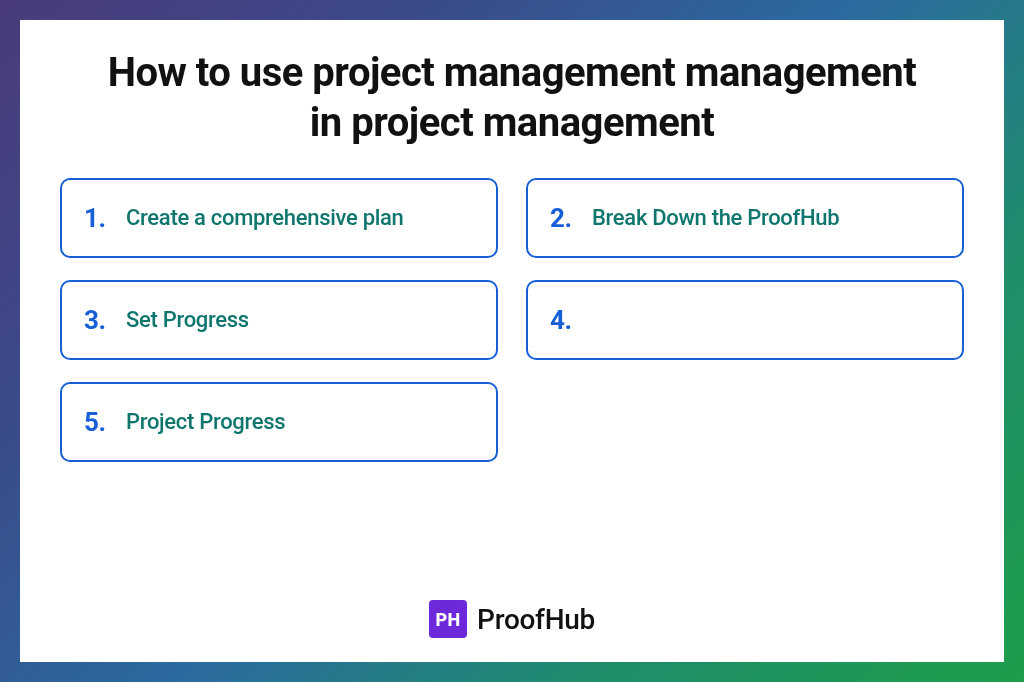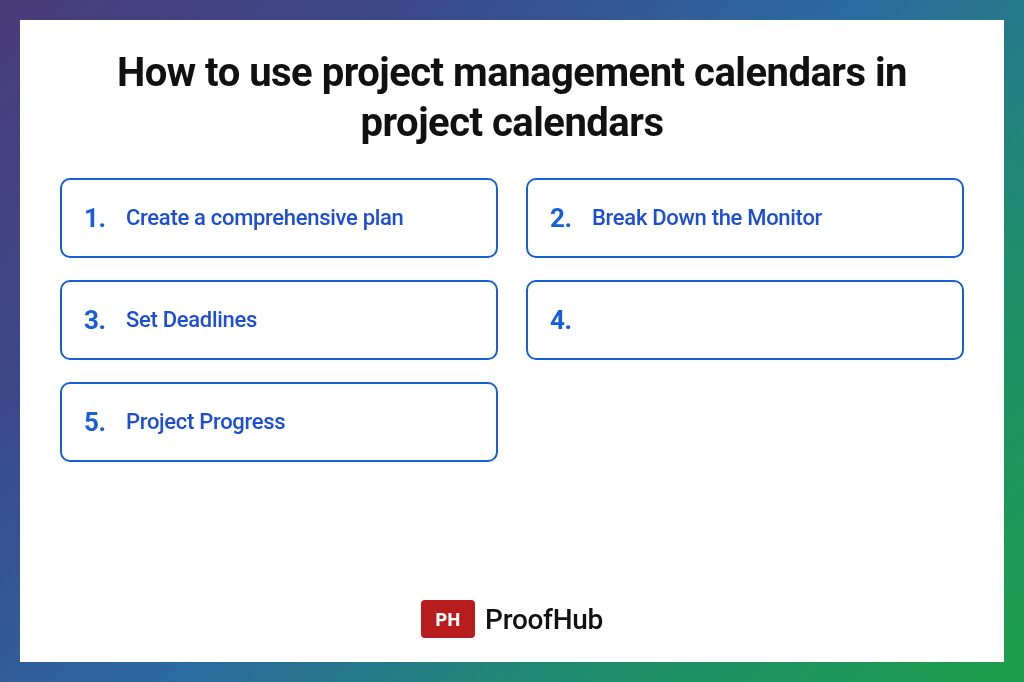"How to use project management" h1.title { text: calendars in project calendars -> management in project management }
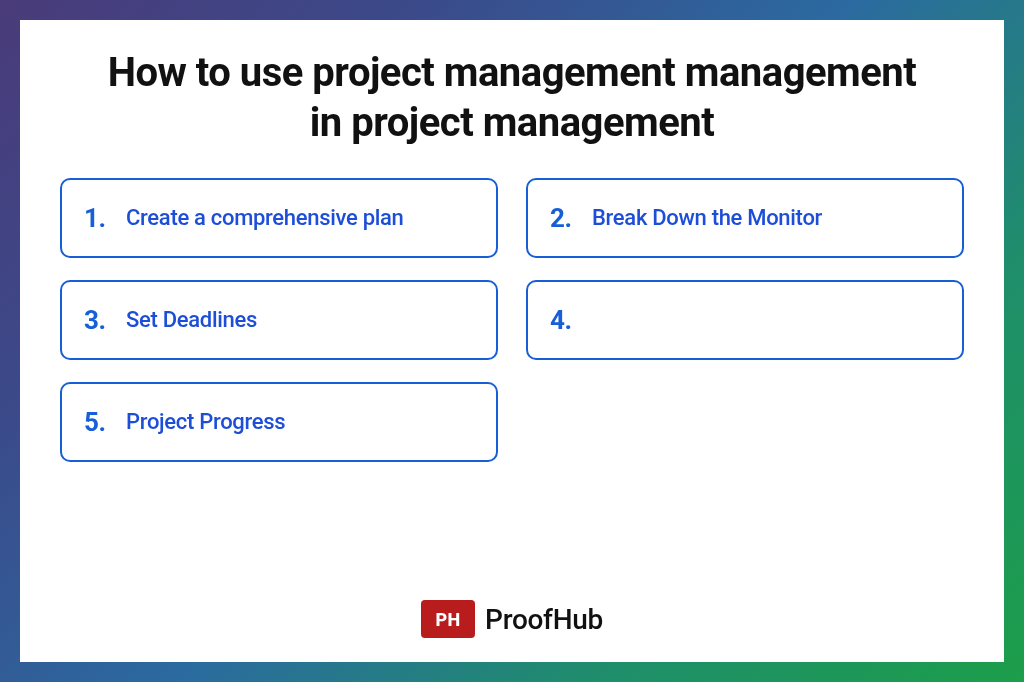"Create a comprehensive plan" .step-text { color: #1d4ed8 -> #0f766e }
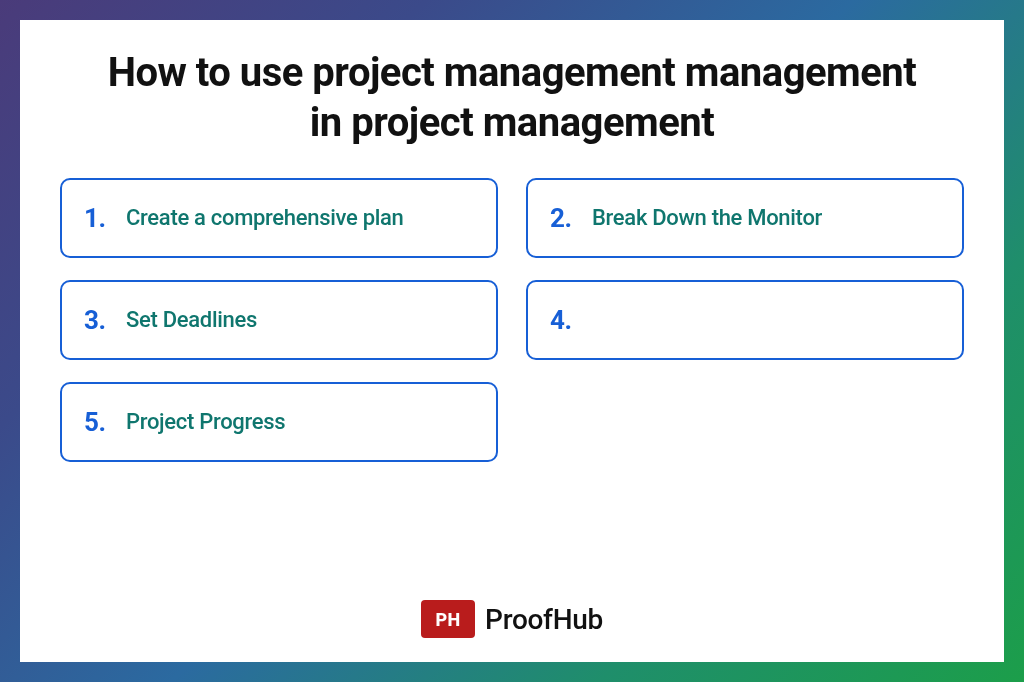"Break Down the Monitor" span.step-text { text: Monitor -> ProofHub }
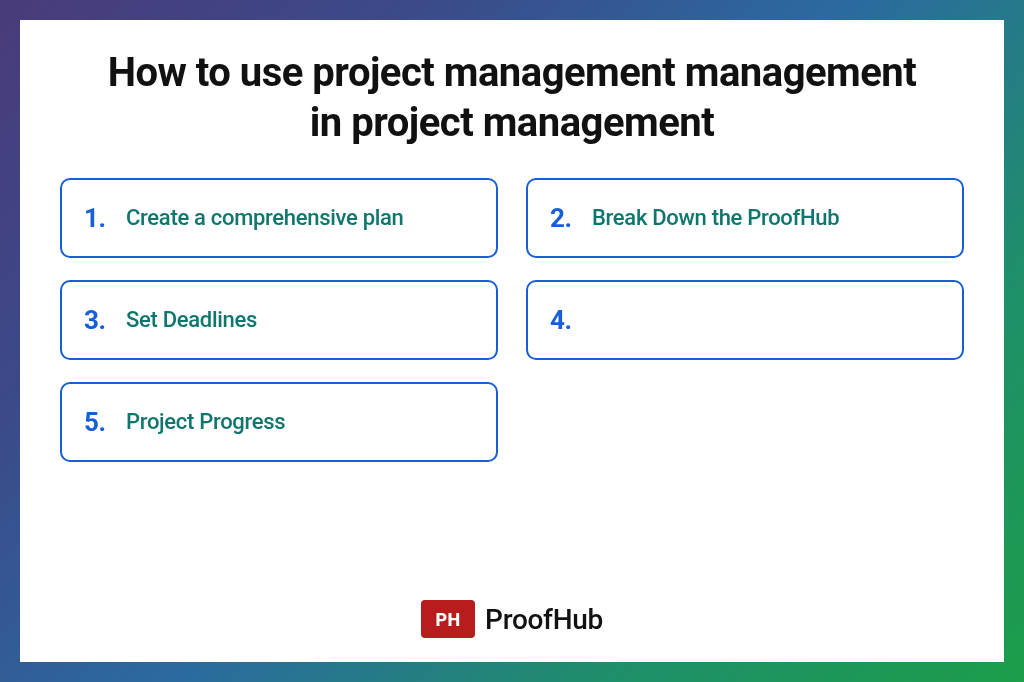"Set Deadlines" span.step-text { text: Deadlines -> Progress }
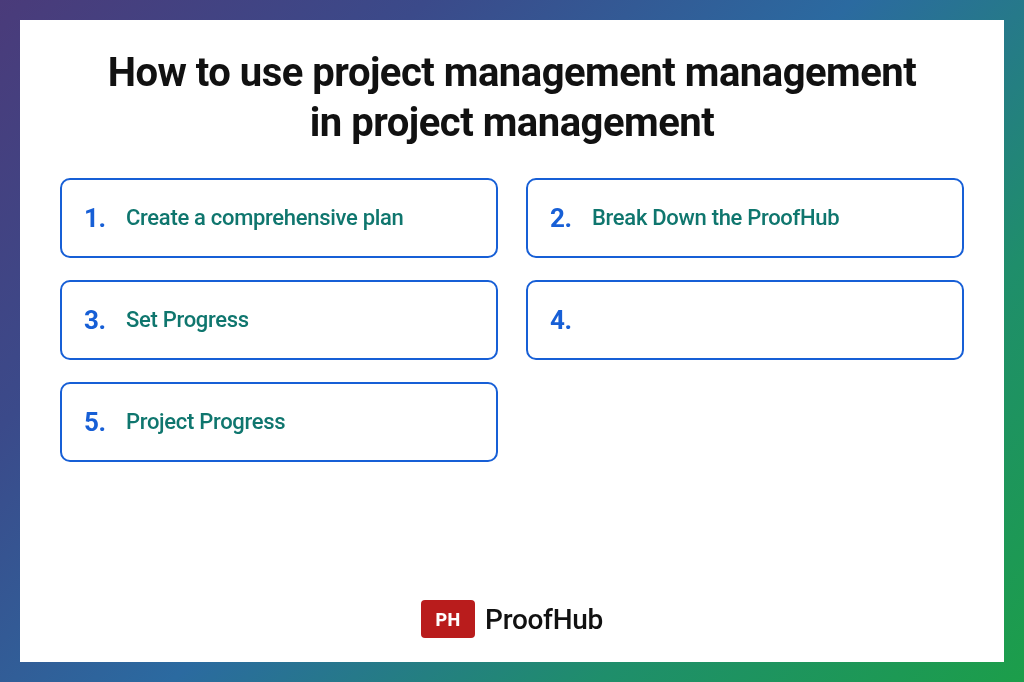"PH" .logo { background: #b91c1c -> #6d28d9; width: 54px -> 38px }
